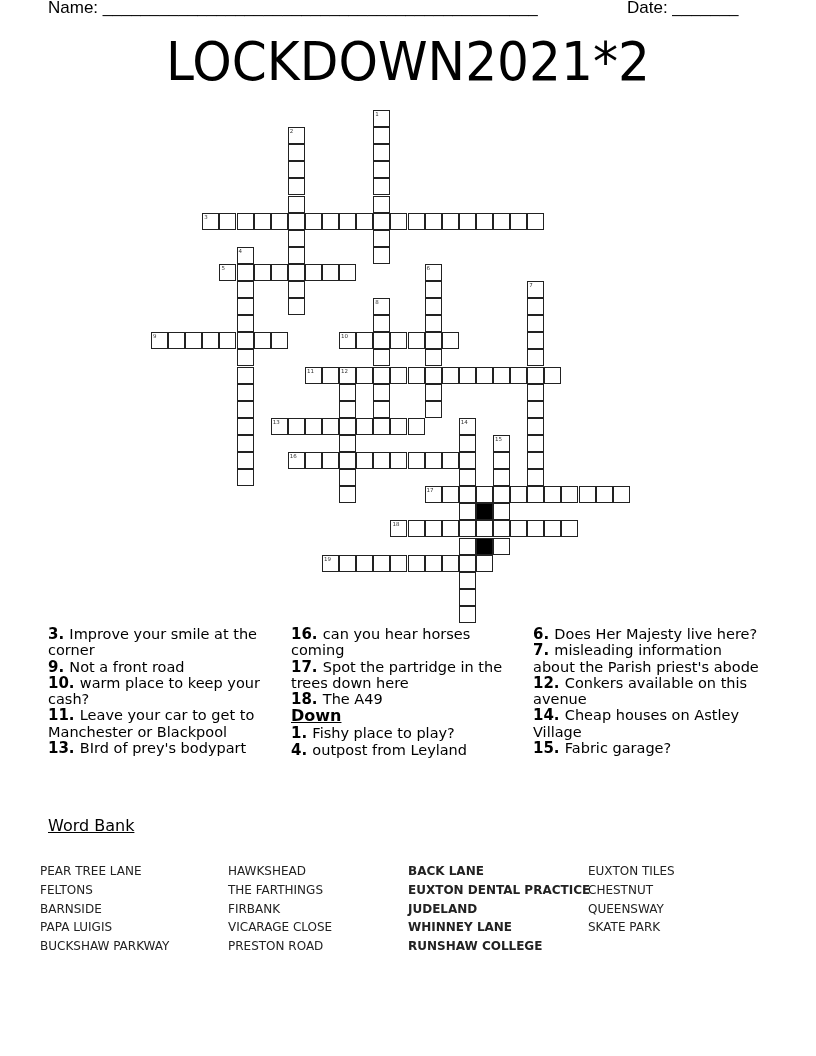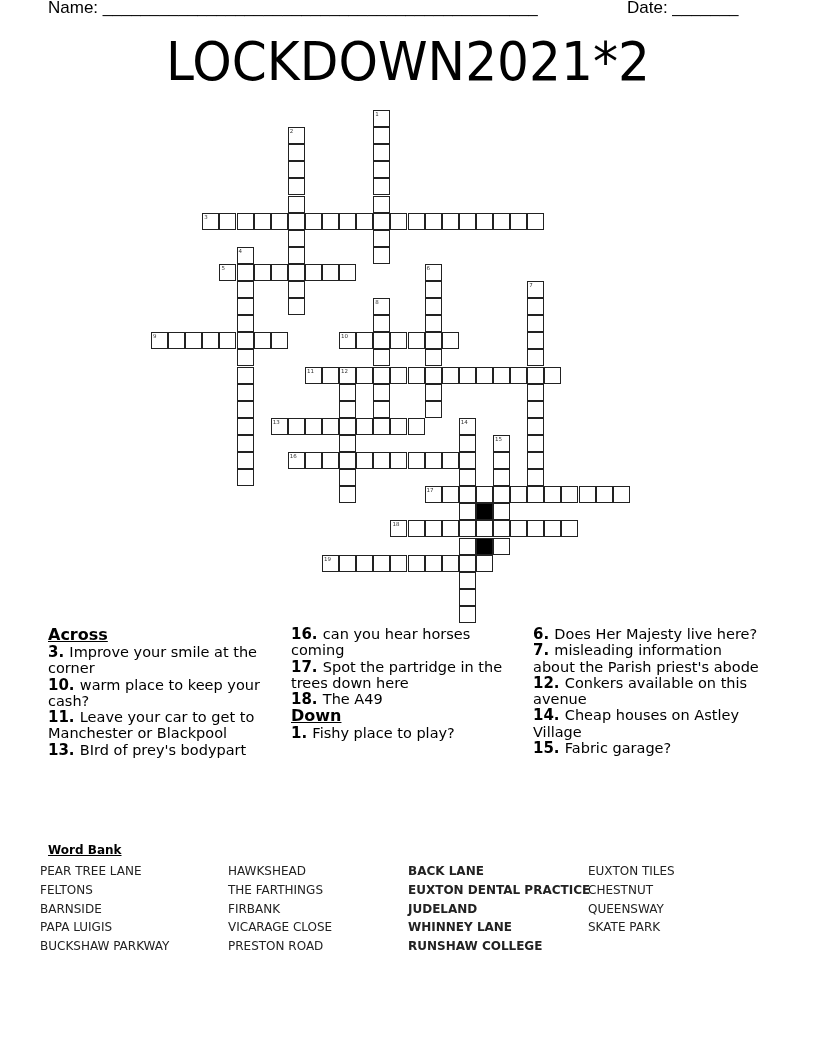"Across" div.head { html: <div>Across</div> -> none }
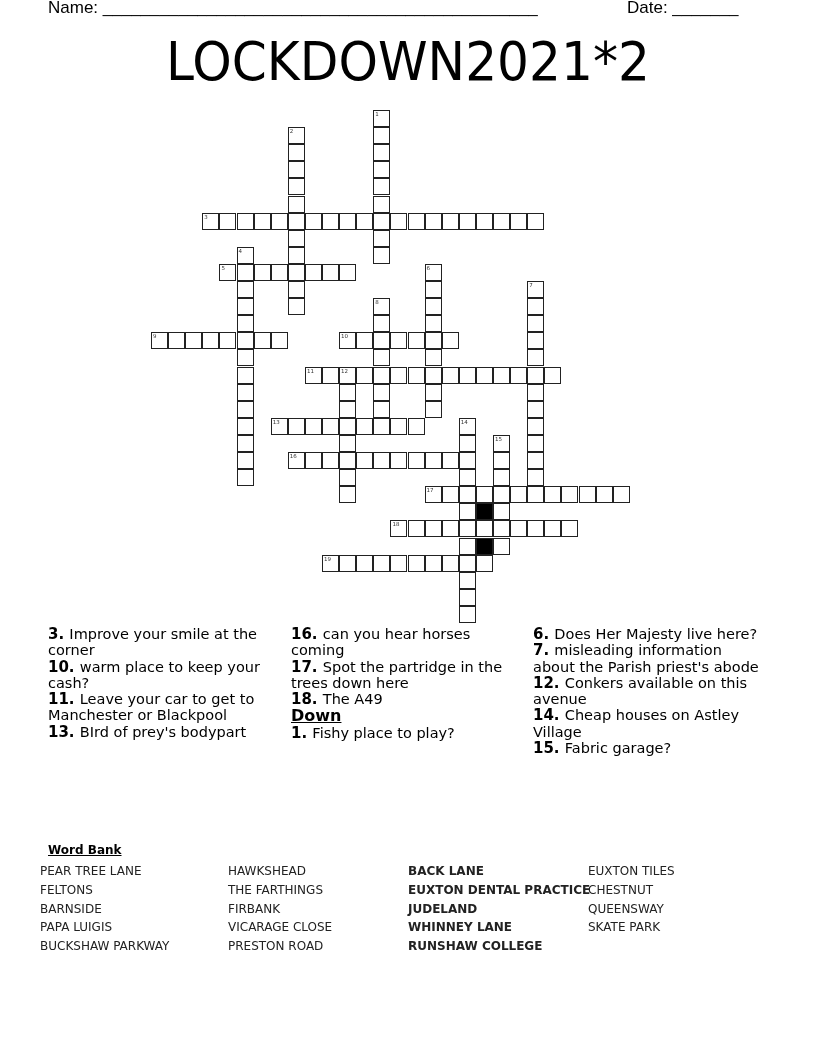"9. Not a front road" div.clue { html: none -> <div><b>9. </b><span>Not a front road</span></div> }
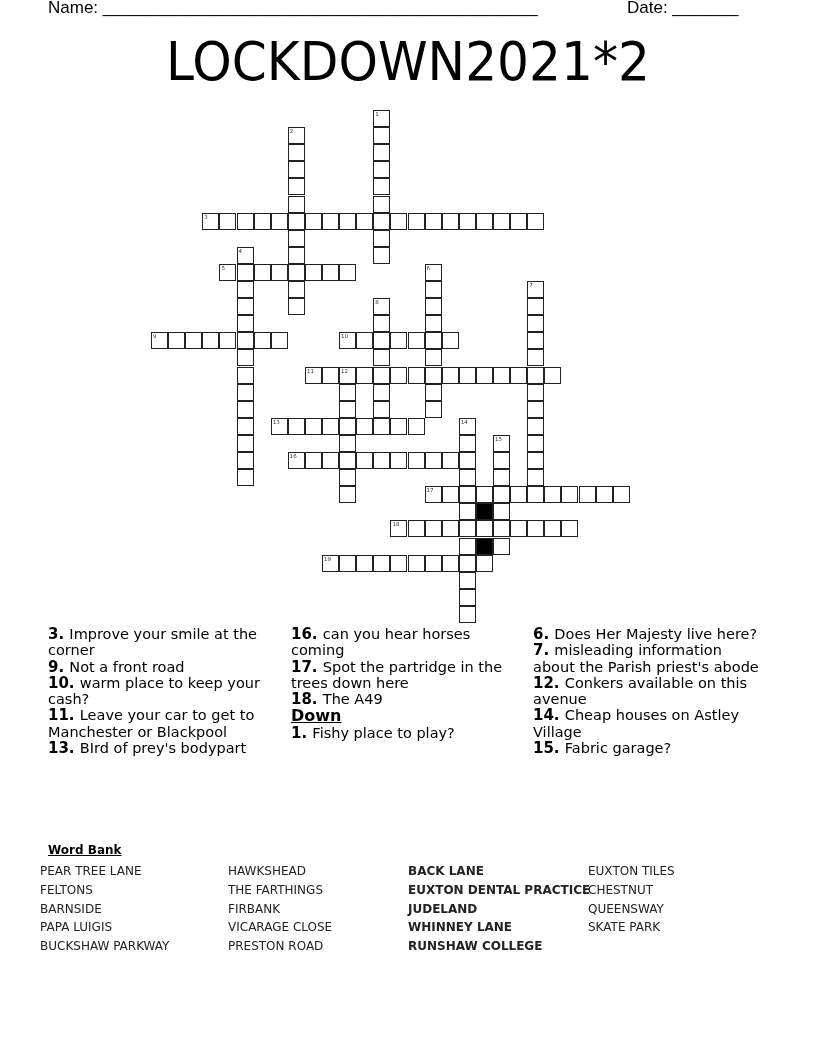"4. outpost from Leyland" div.clue { html: none -> <div><b>4. </b><span>outpost from Leyland</span></div> }
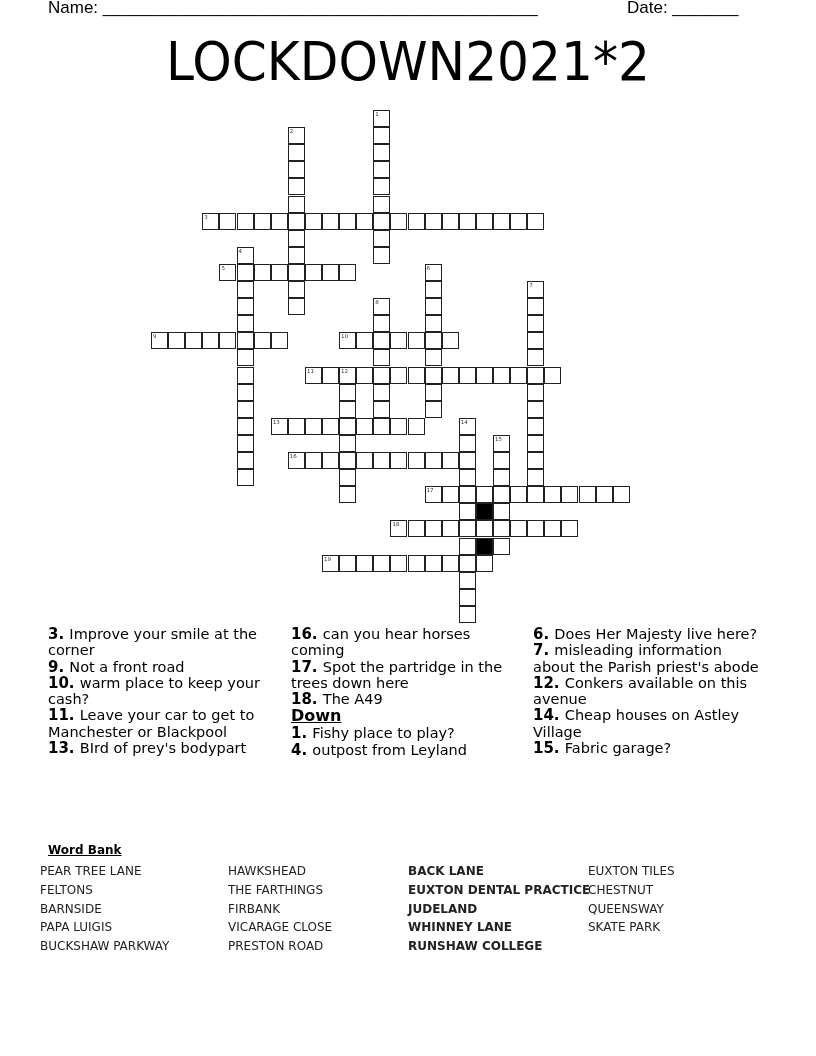"Word Bank" .wb-title { font-size: 12px -> 16px; font-weight: bold -> normal; top: 843px -> 816px }
